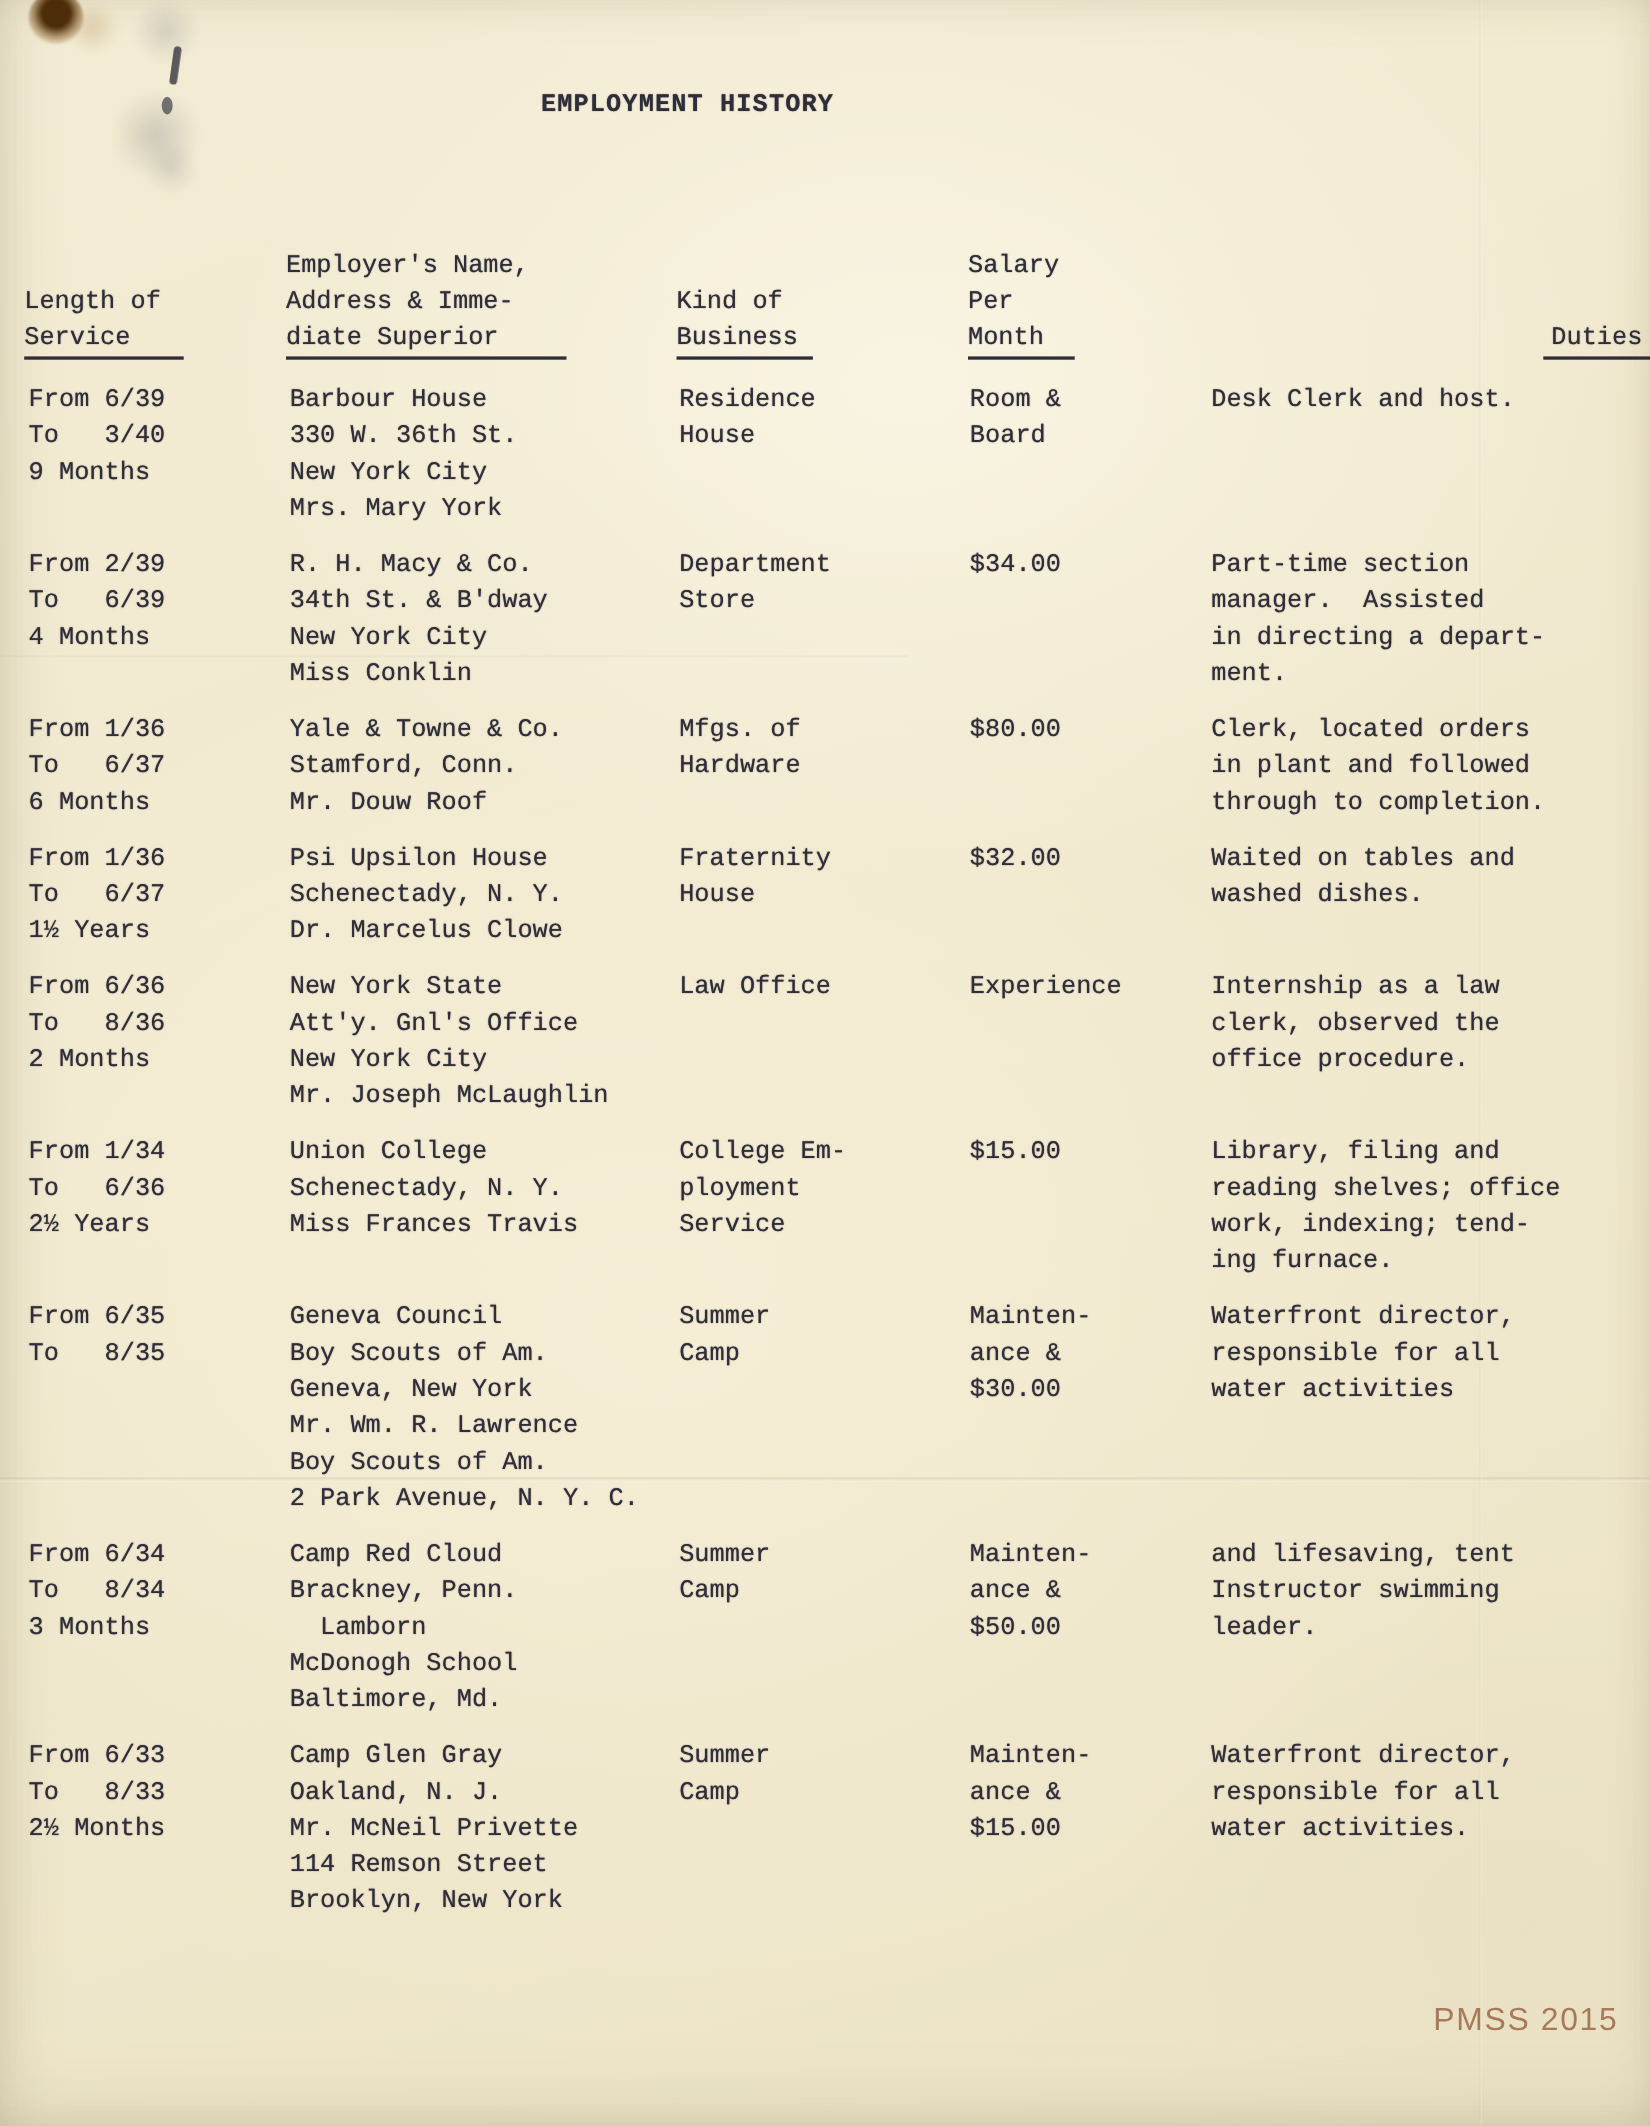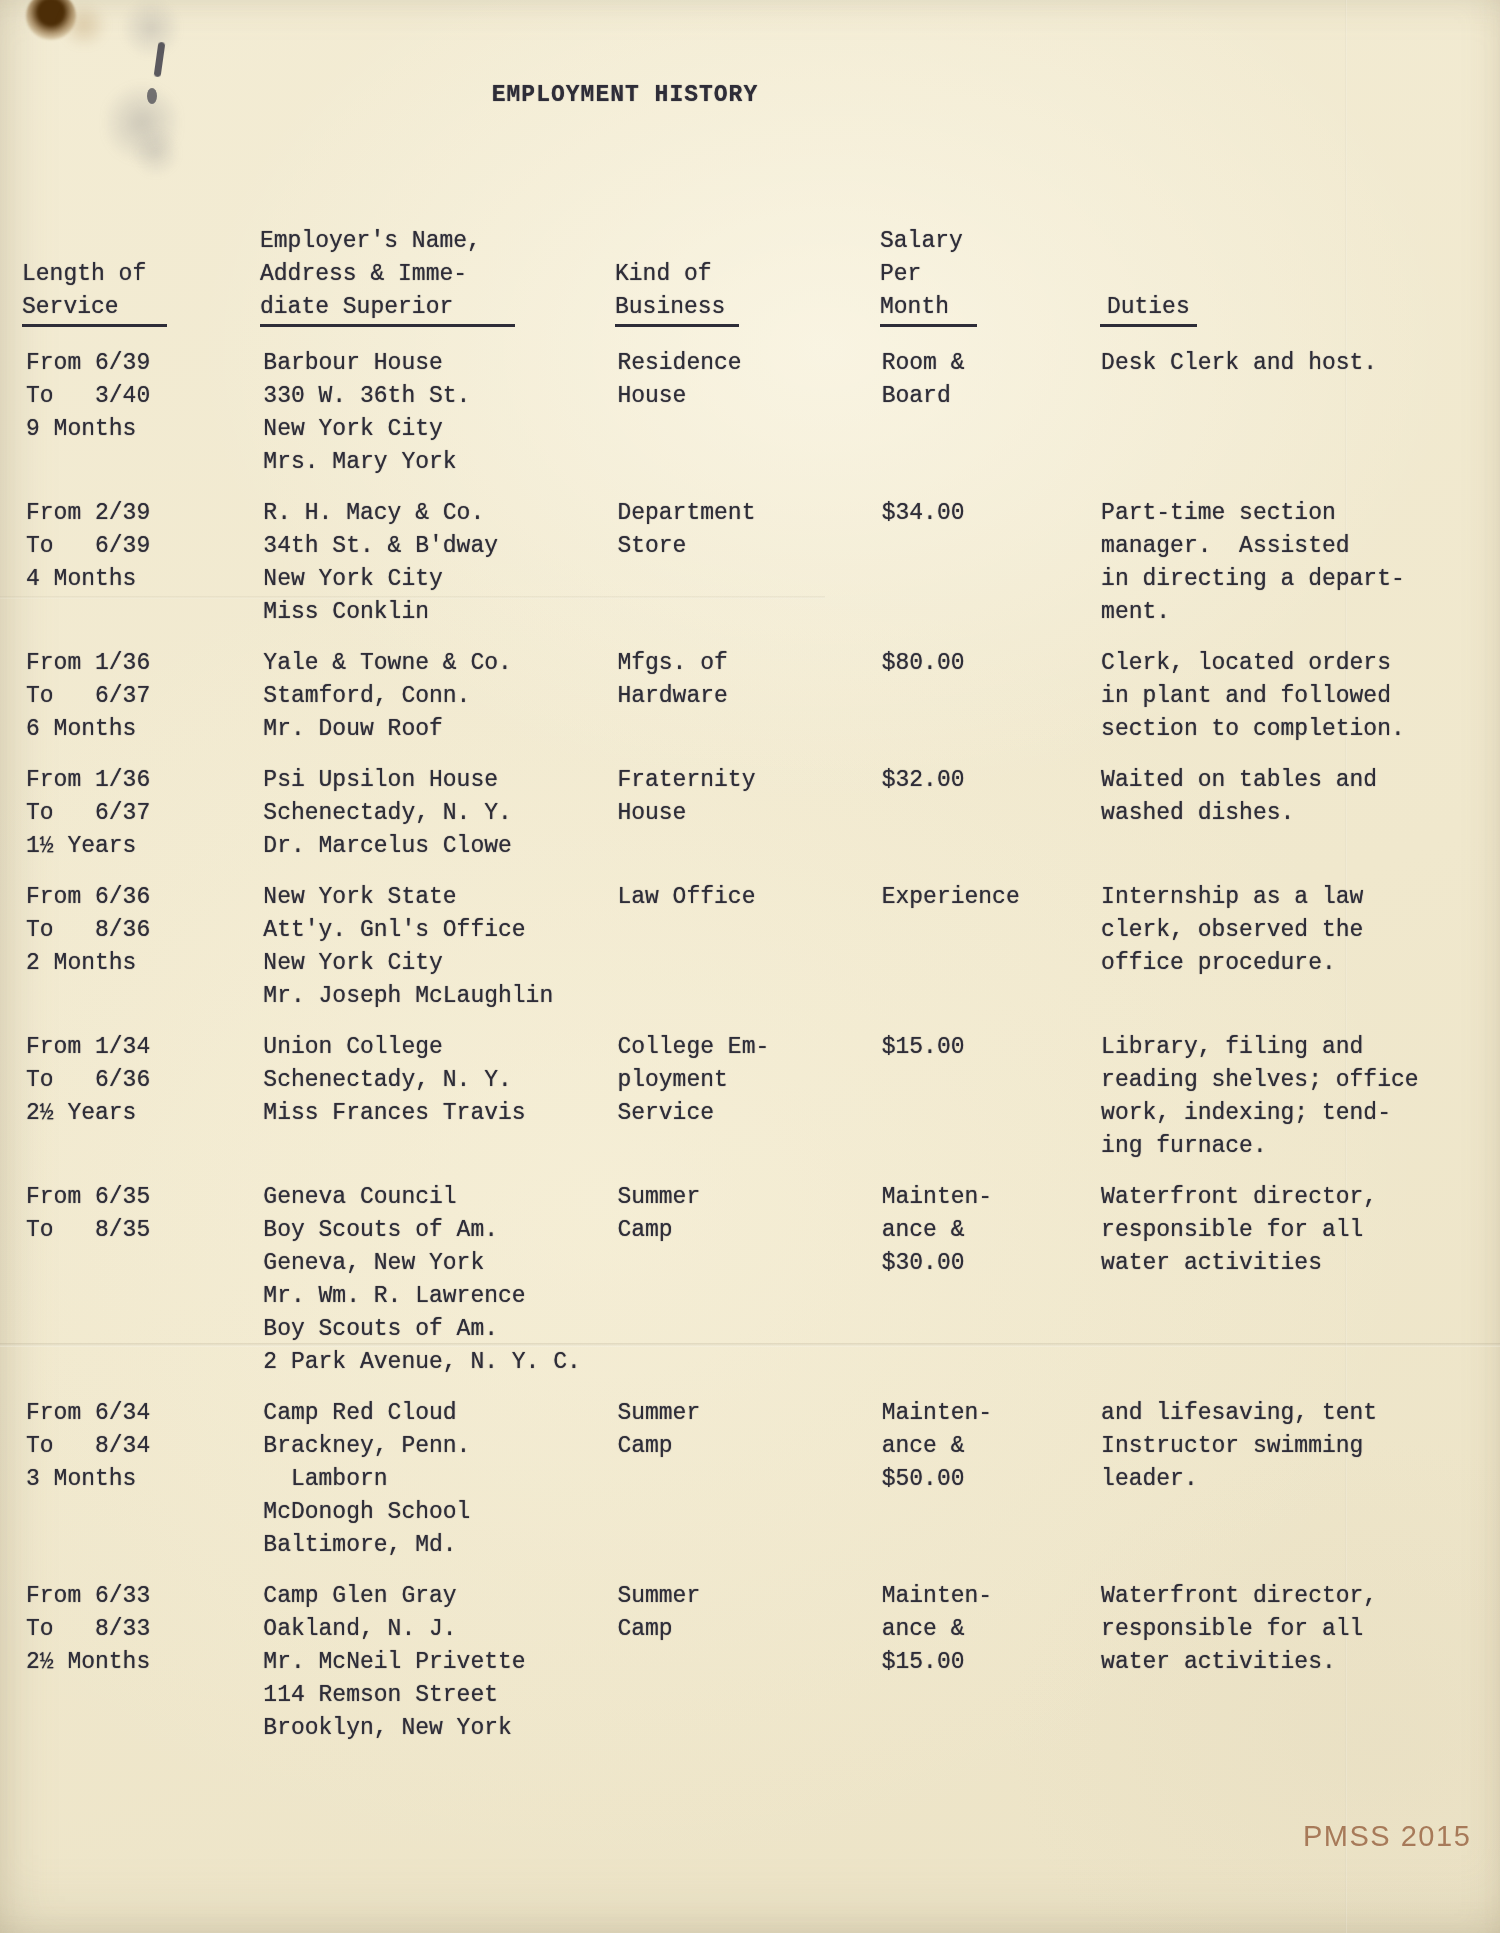"Duties" .hcell.col-duties { align-items: flex-start -> flex-end }
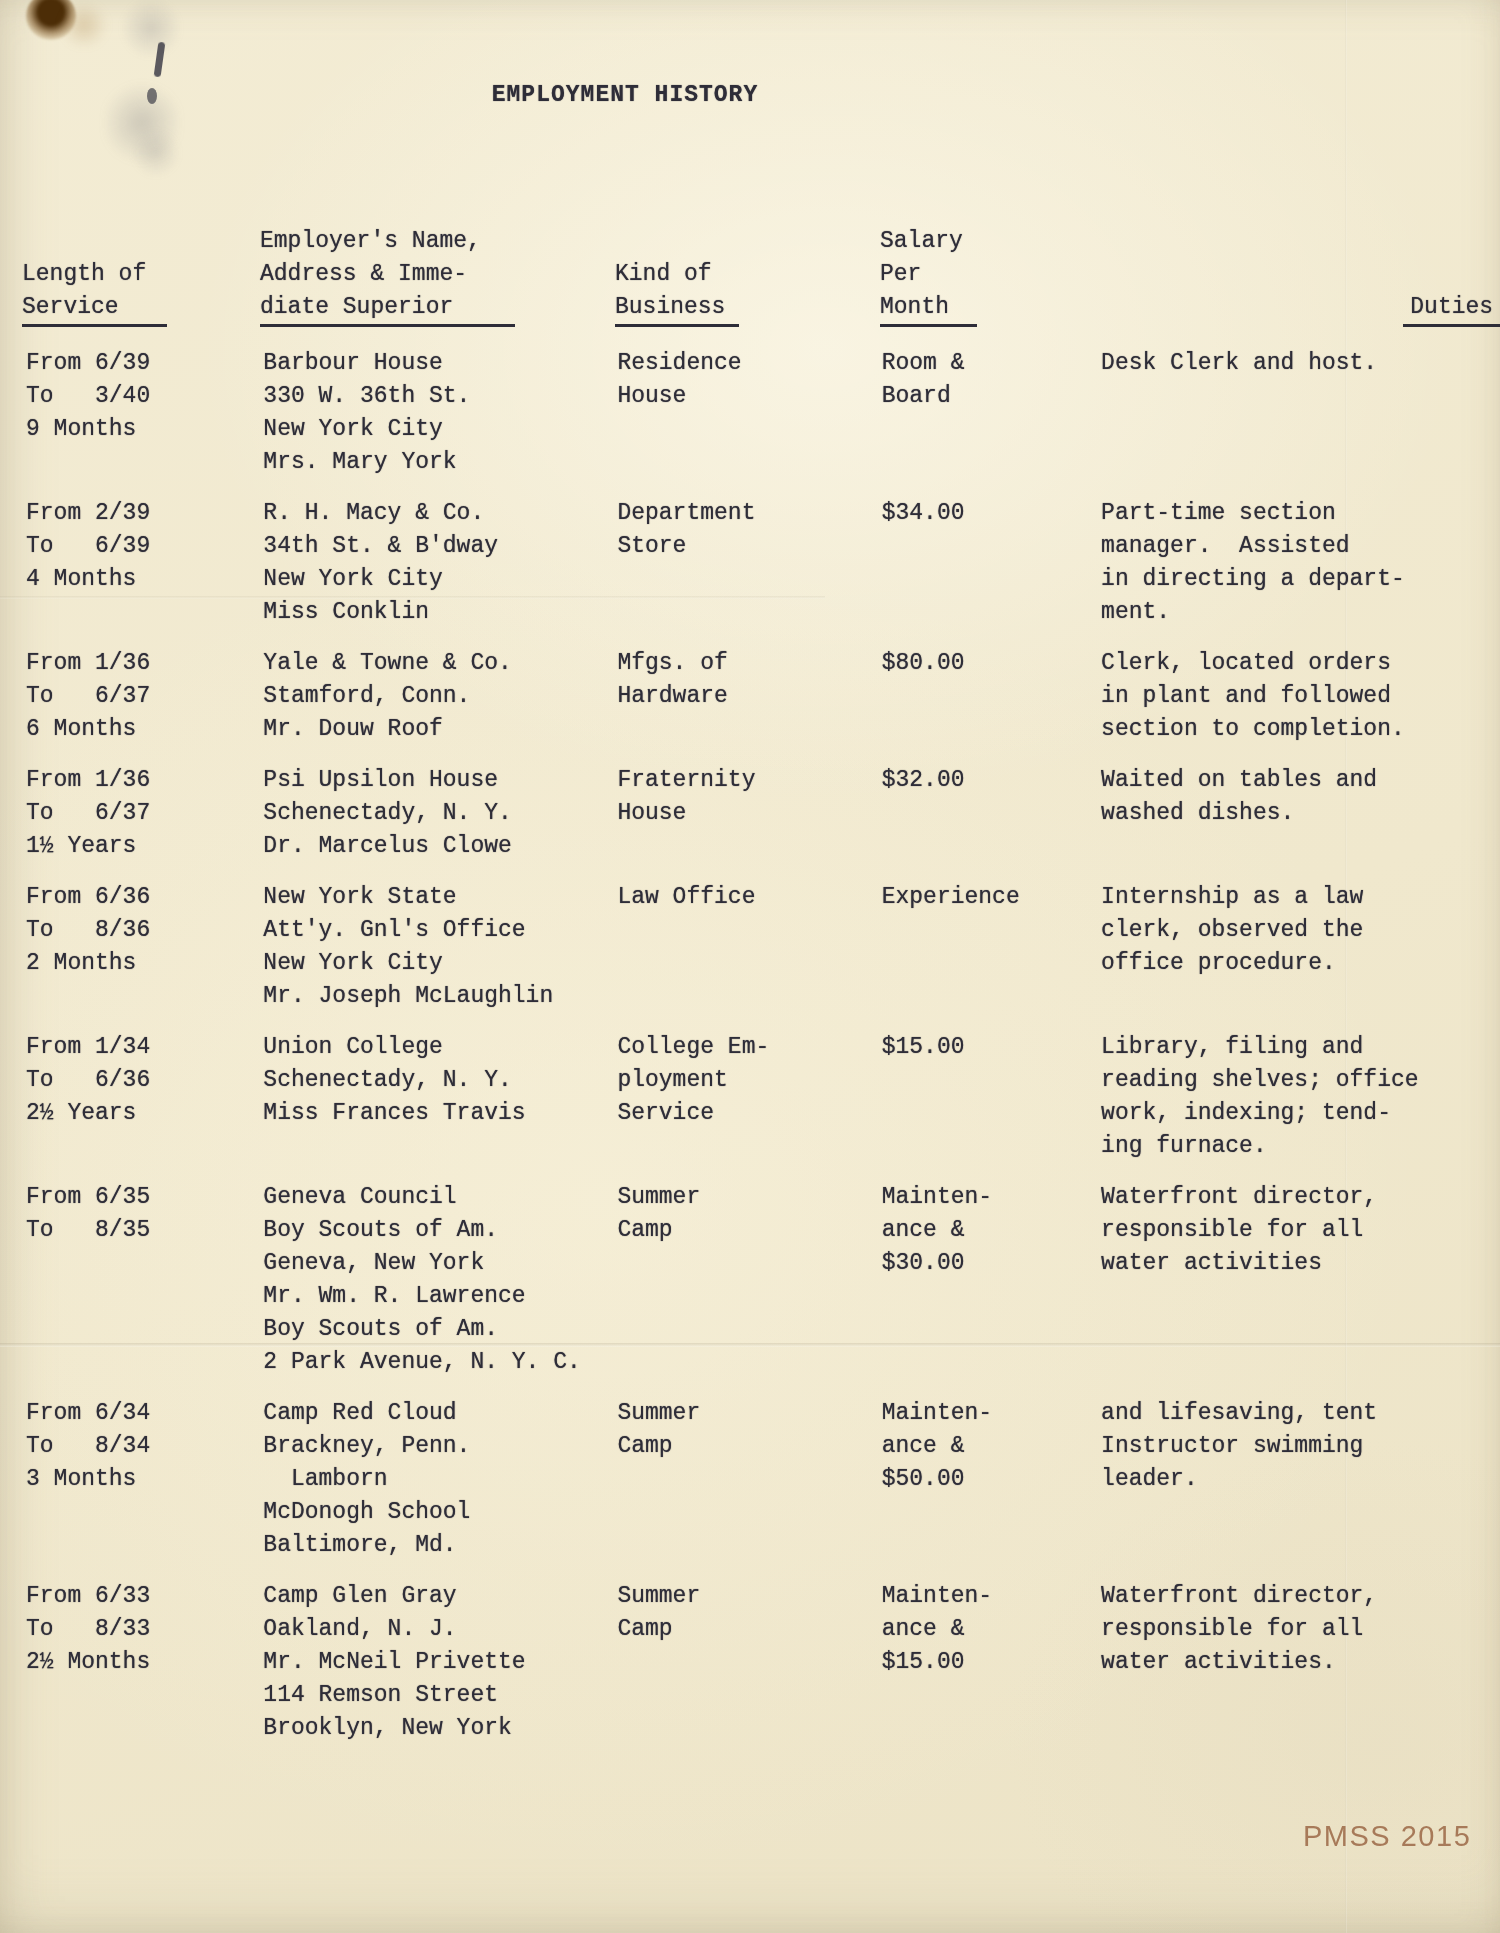"section to completion." div.ln { text: section -> through }
